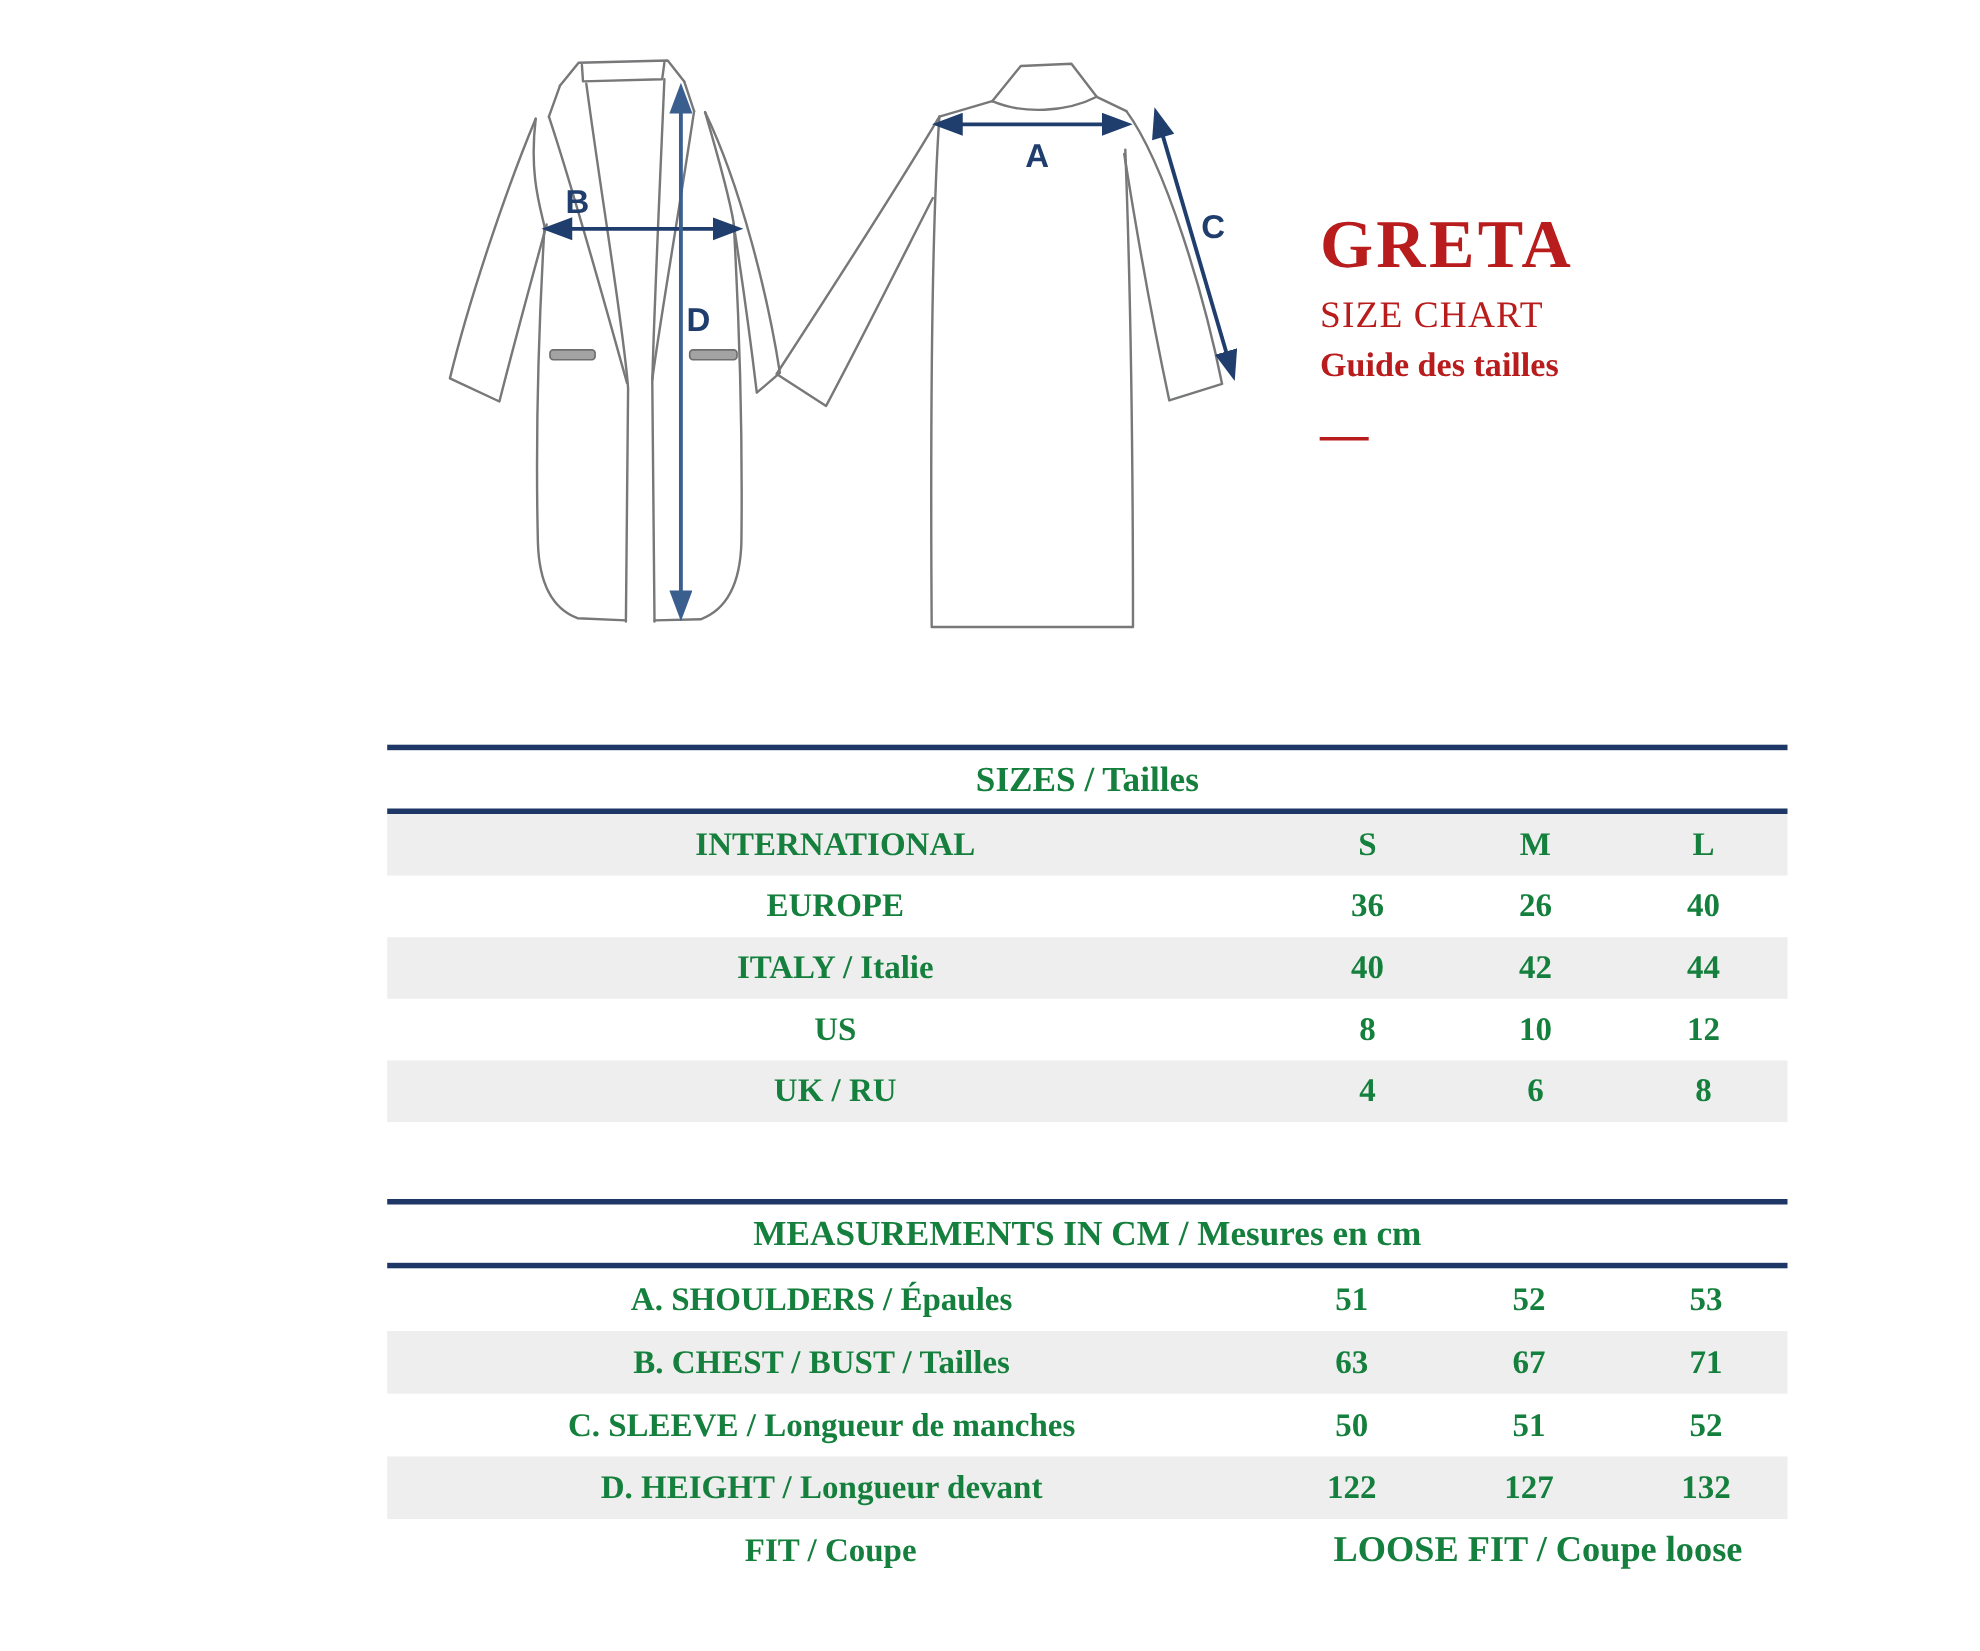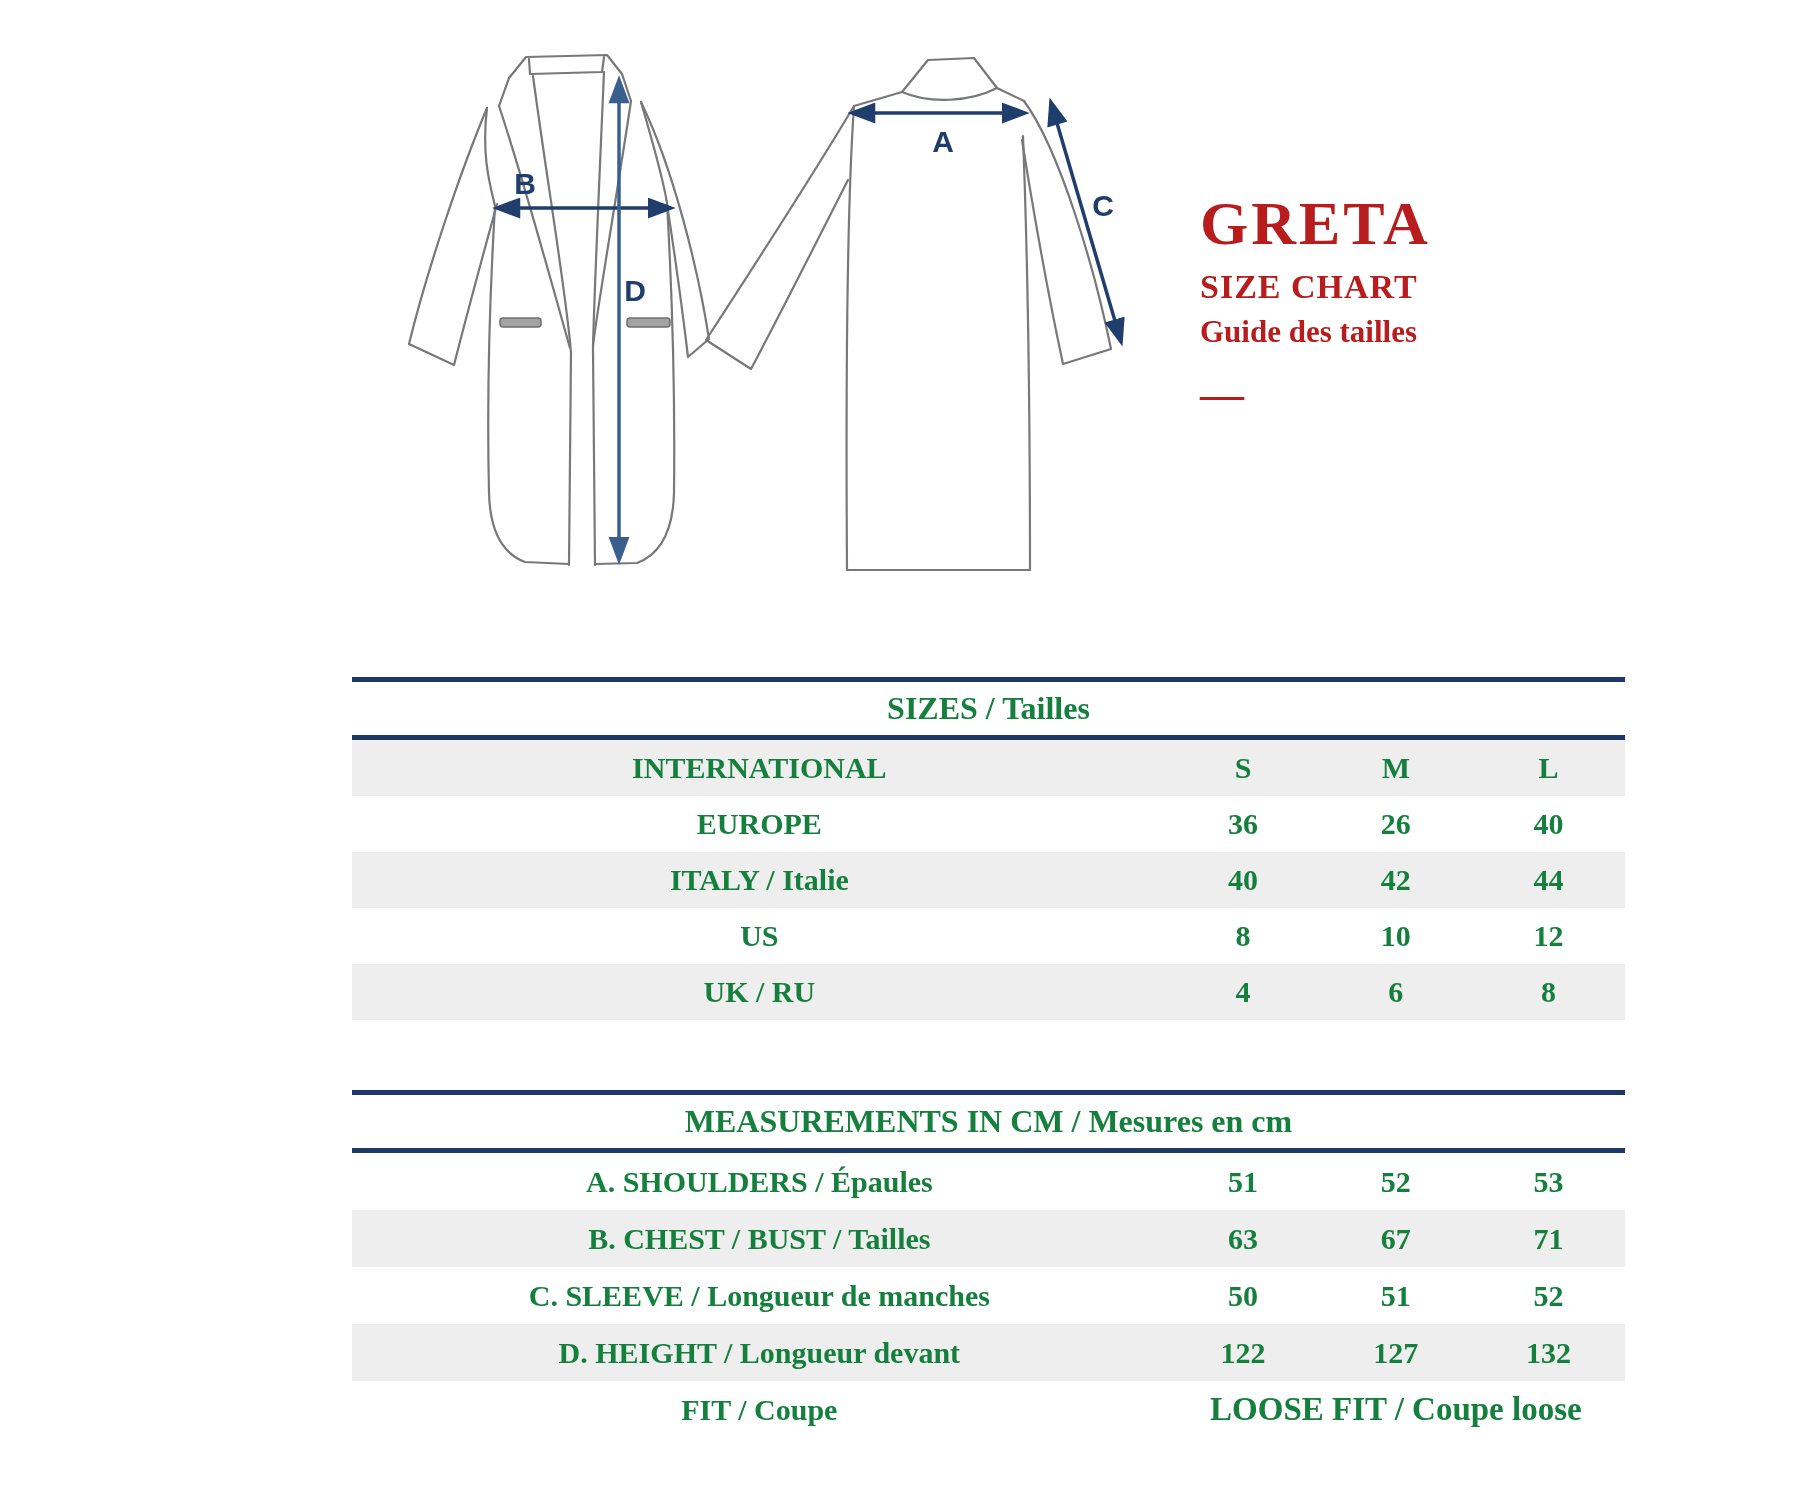"SIZE CHART" .subtitle { font-weight: bold -> normal }
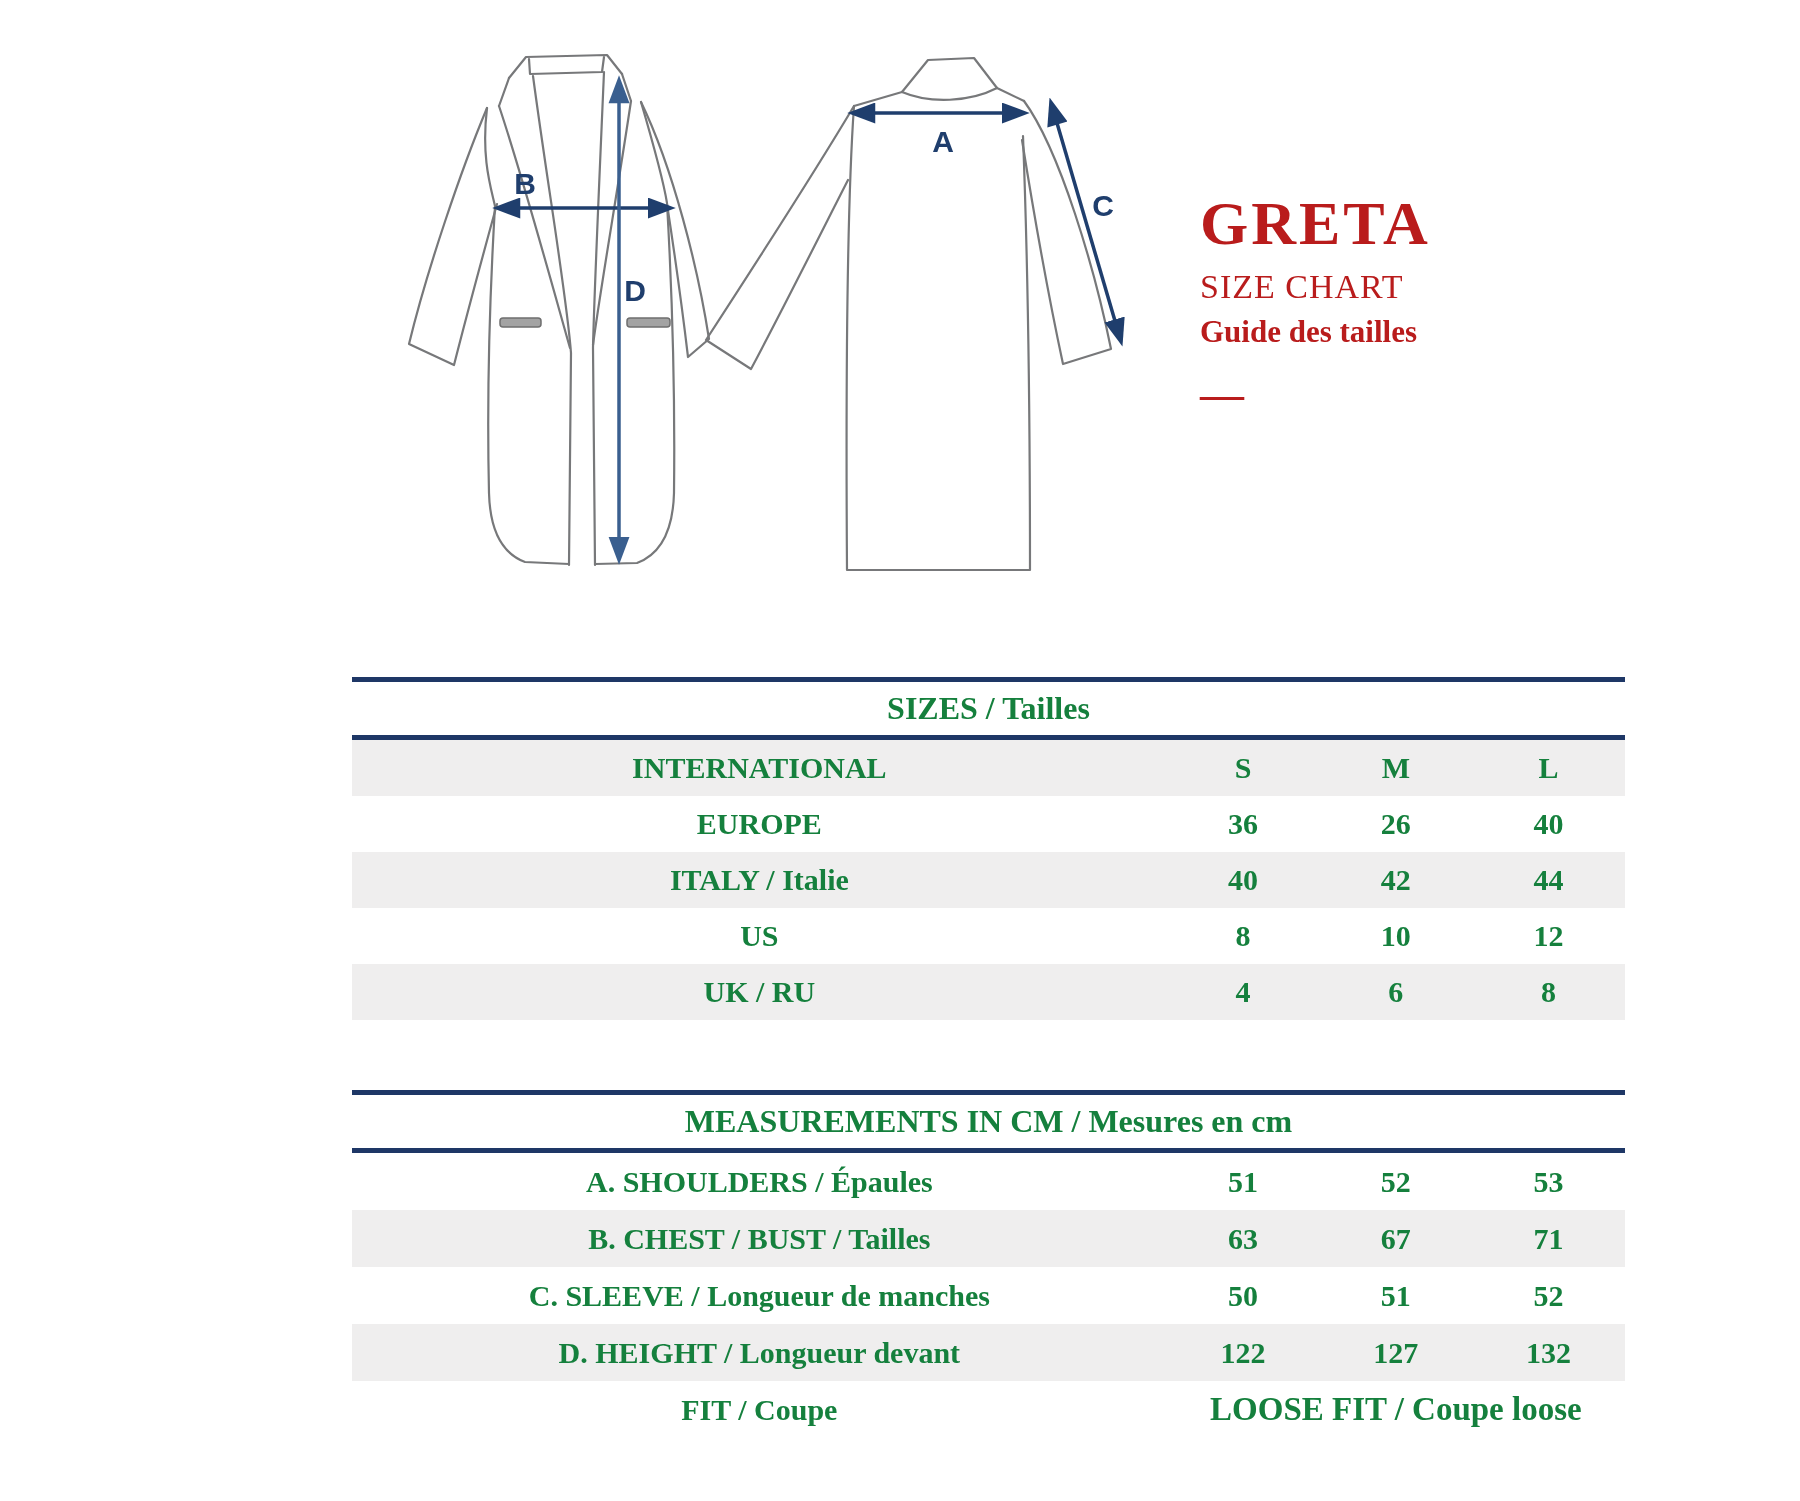"A. SHOULDERS / Épaules" .meas-table .trow { gap: none -> 13px }
